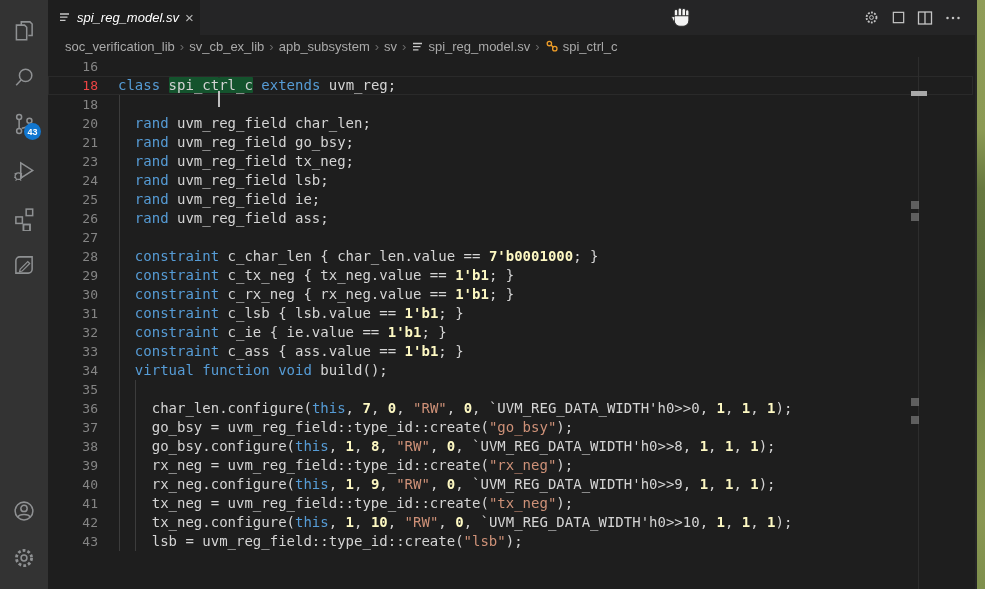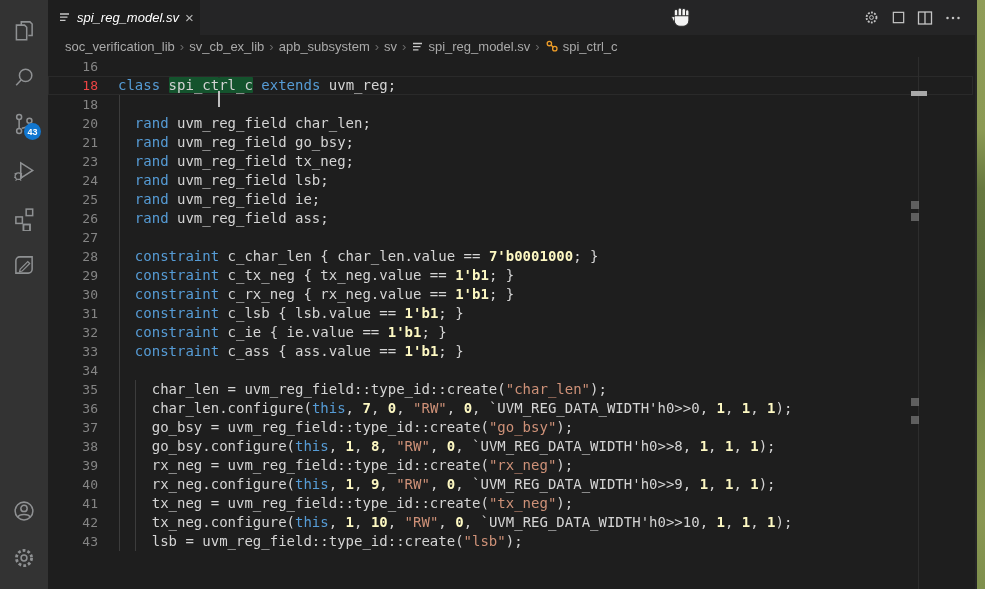"virtual function void build();" div.lc { html: none -> <div><span> </span><span>virtual</span><span> </span><span>function</span><span> </span><span>void</span><span> build();</span></div> }
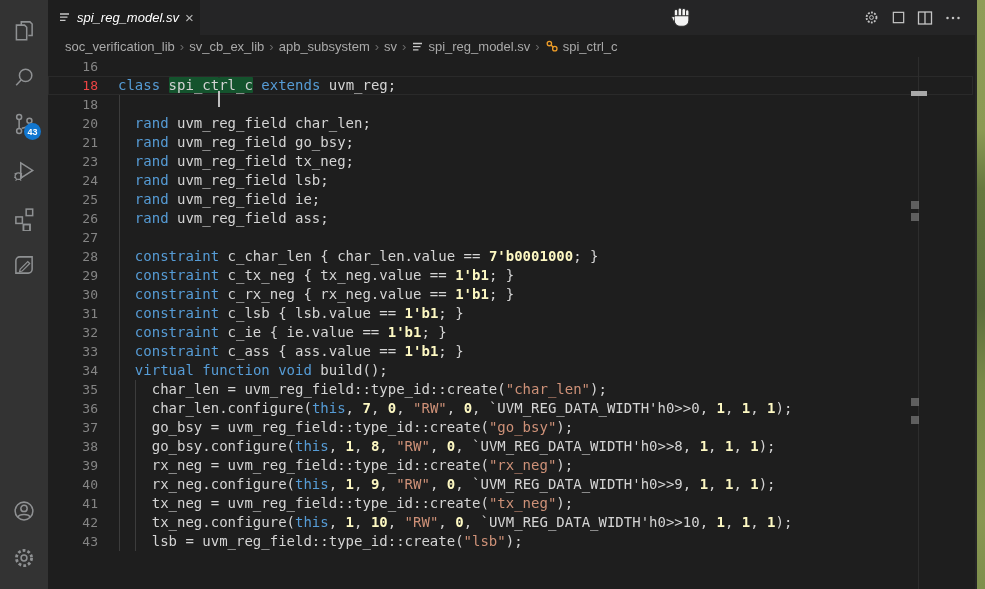"char_len =" div.lc { html: <div><span> char_len = uvm_reg_field::type_id::create(</span><span>"char_len"</span><span>);</span></div> -> none }
